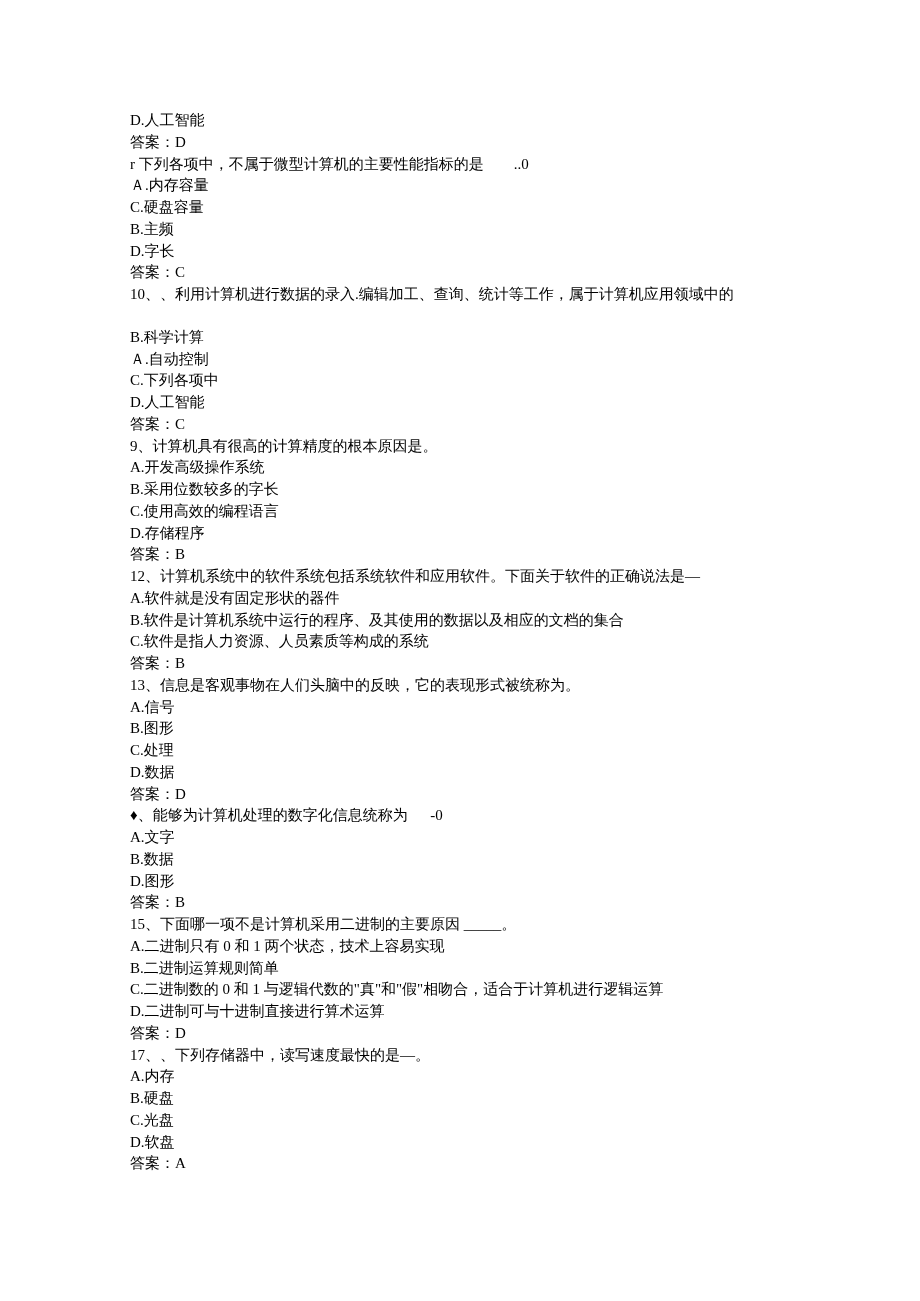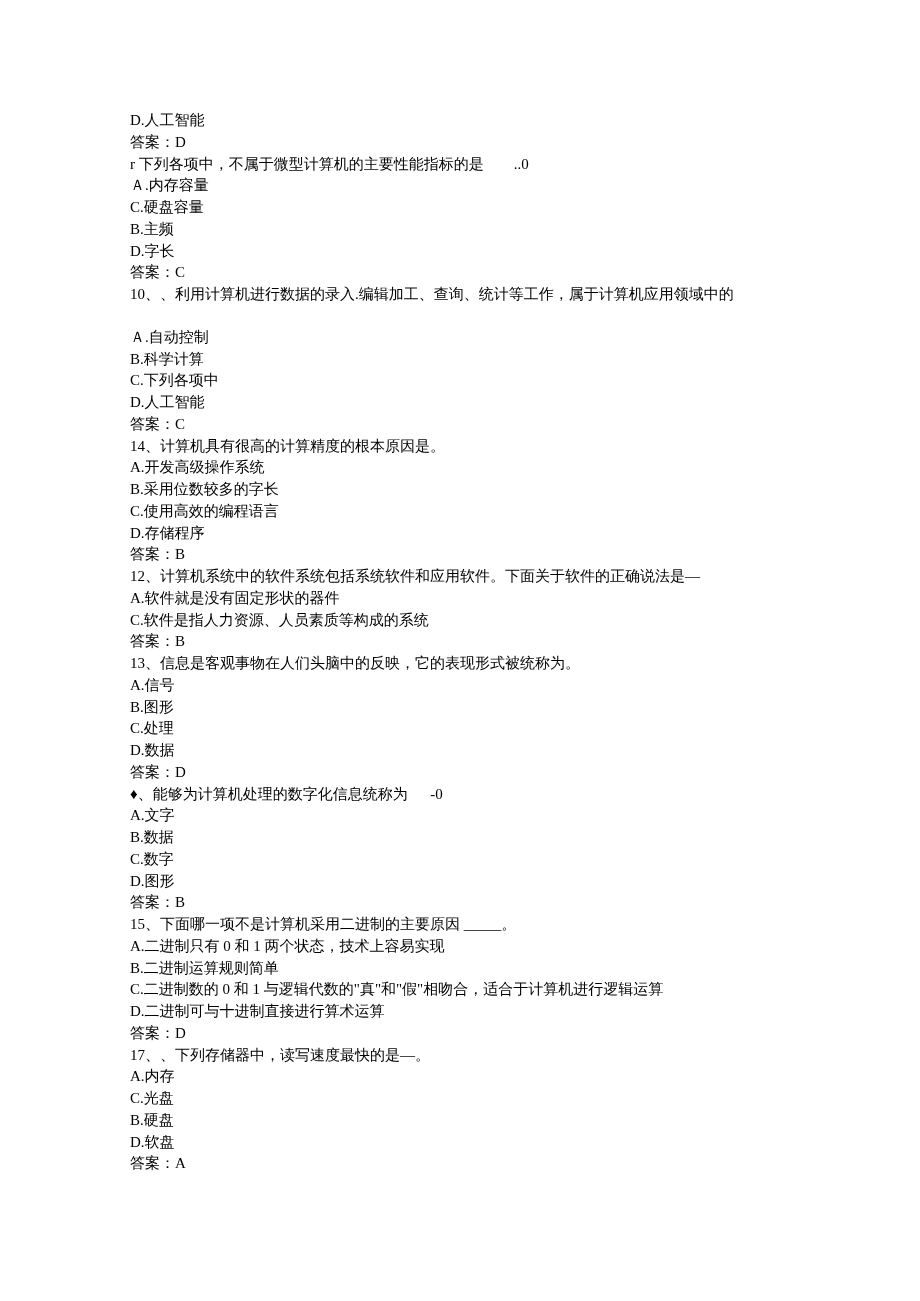"Ａ.自动控制" div.line { order: before "B.科学计算" -> after "B.科学计算" }
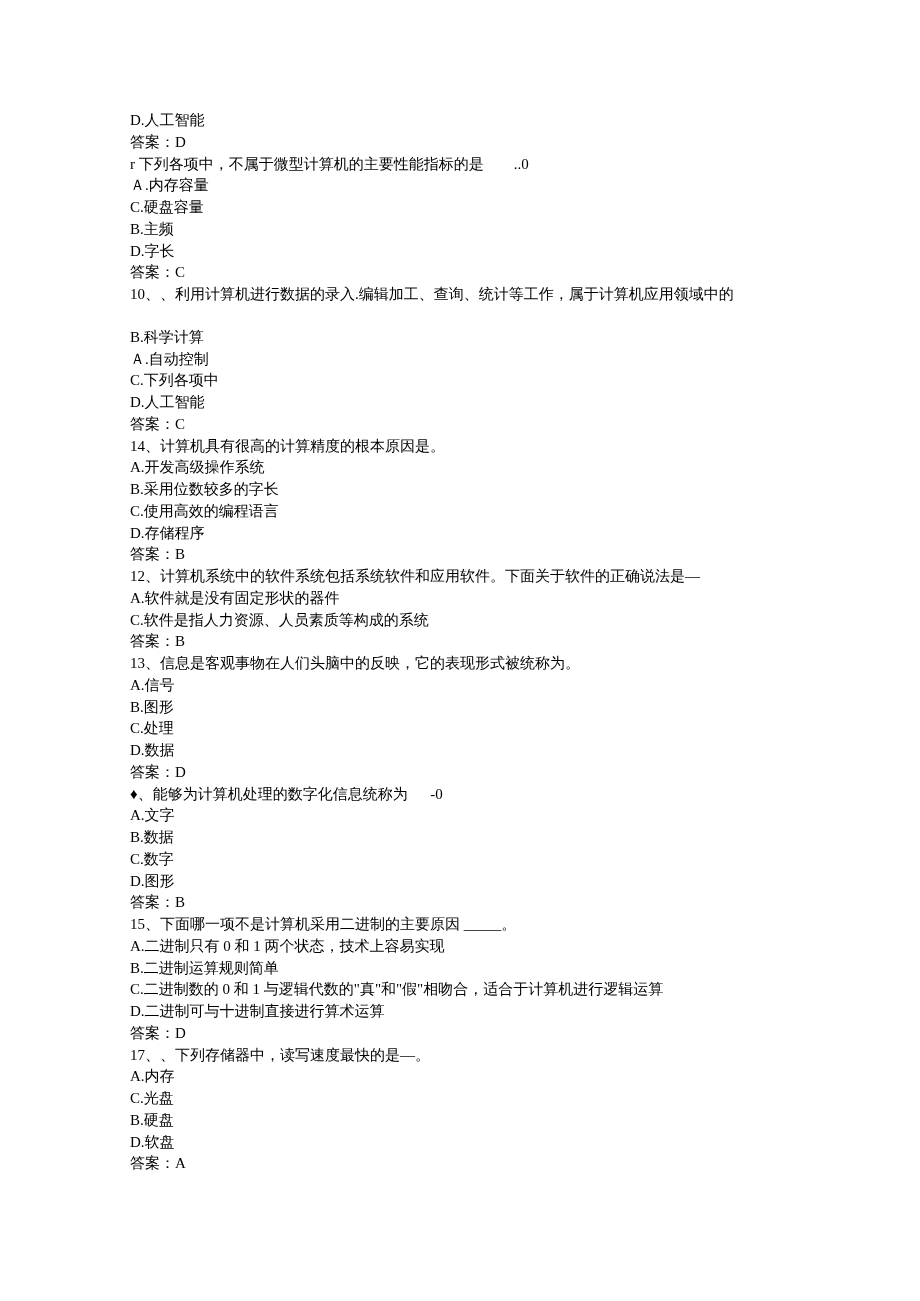"14、计算机具有很高的计算精度的根本原因是。" div.line { text: 14 -> 9 }
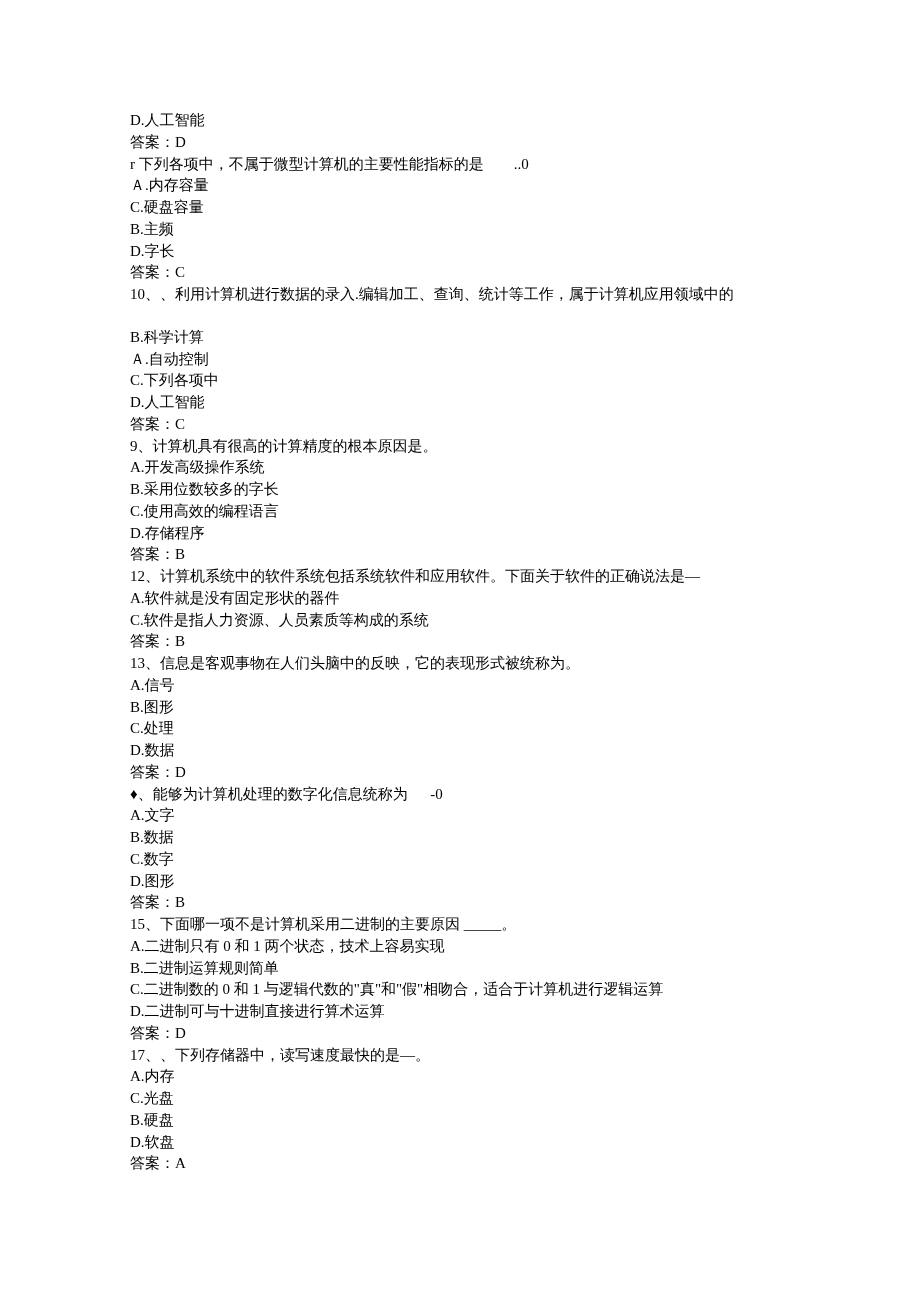"B.软件是计算机系统中运行的程序、及其使用的数据以及相应的文档的集合" div.line { html: none -> <div>B.软件是计算机系统中运行的程序、及其使用的数据以及相应的文档的集合</div> }
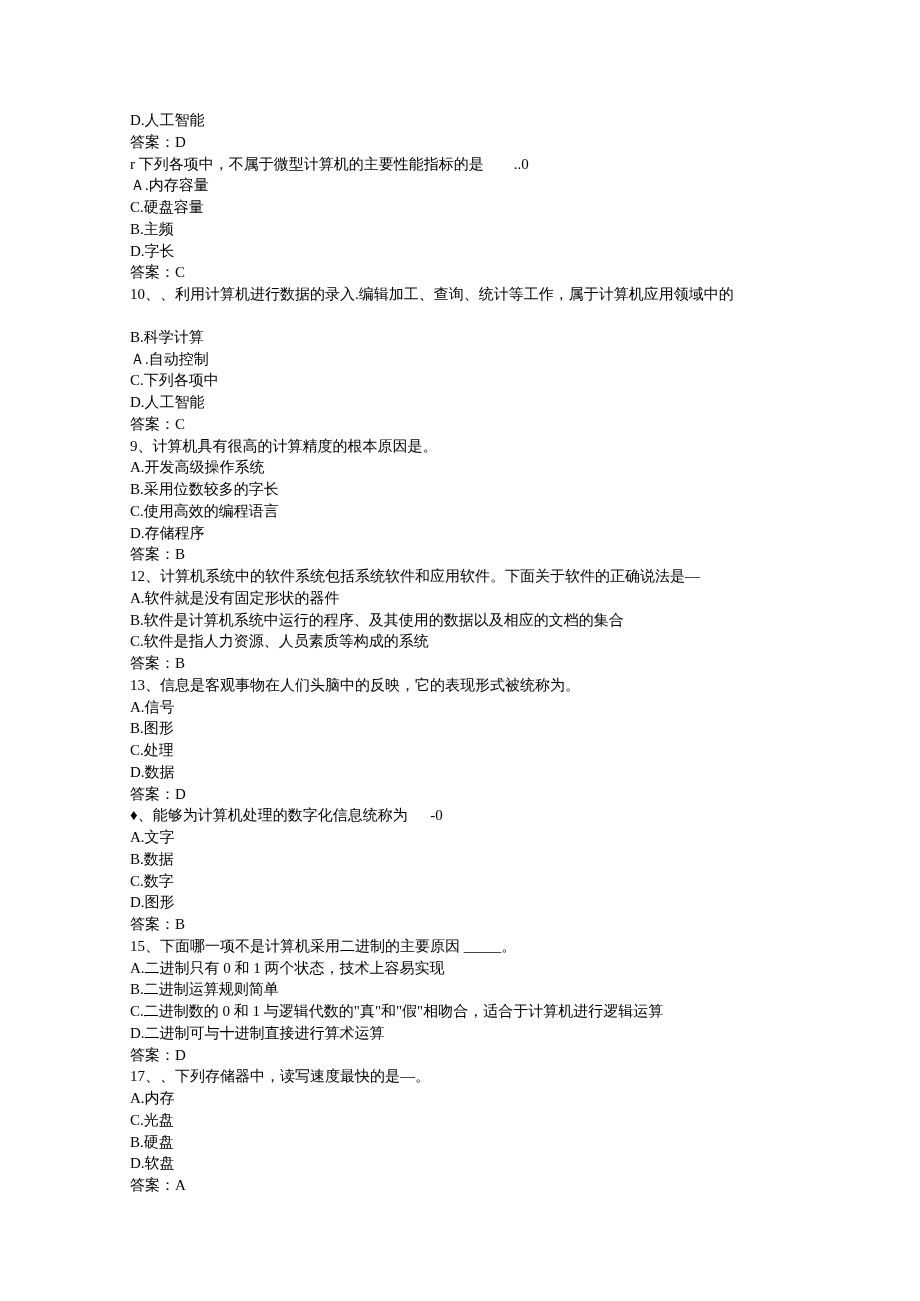"C.数字" div.line { html: <div>C.数字</div> -> none }
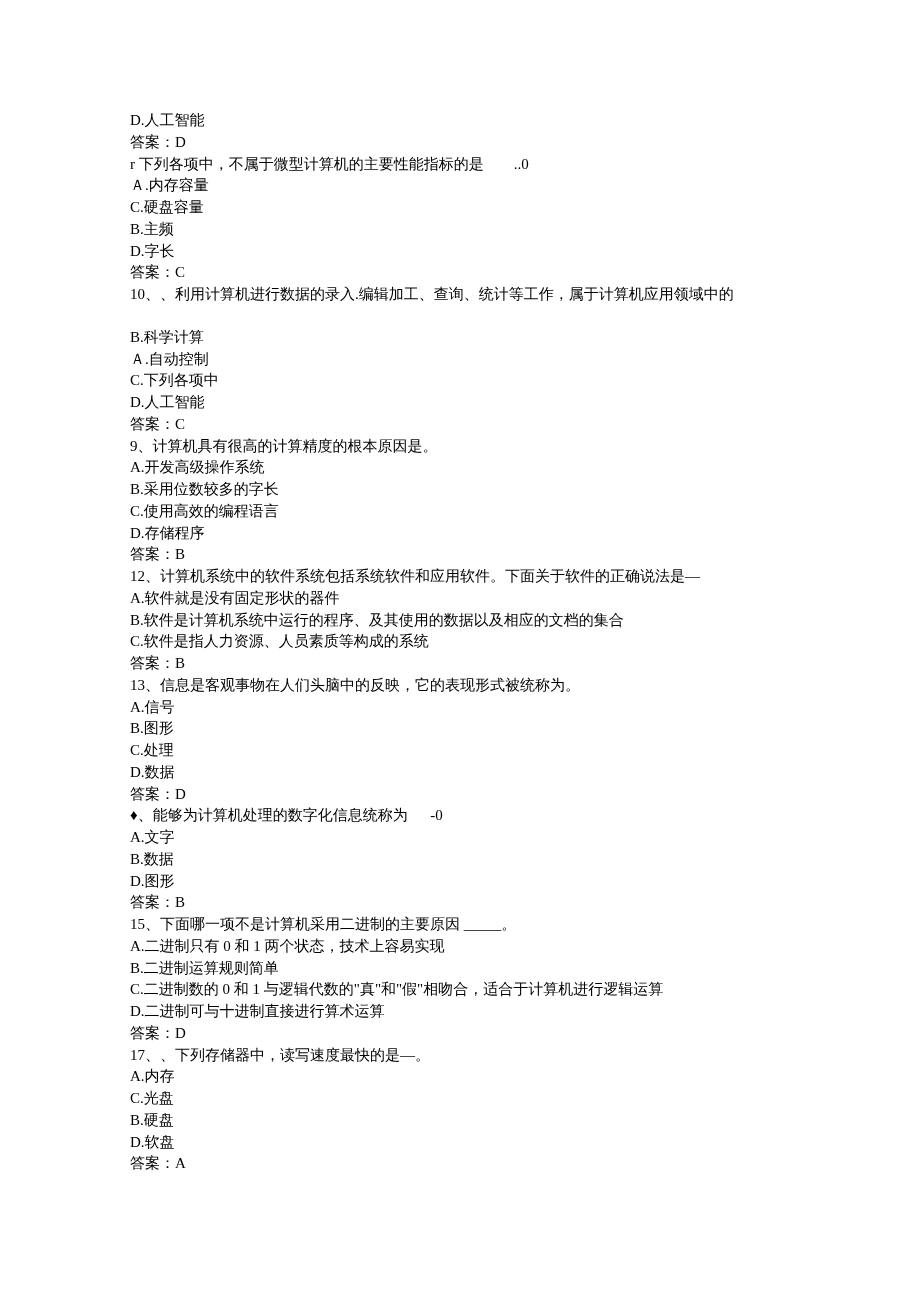"C.光盘" div.line { order: before "B.硬盘" -> after "B.硬盘" }
